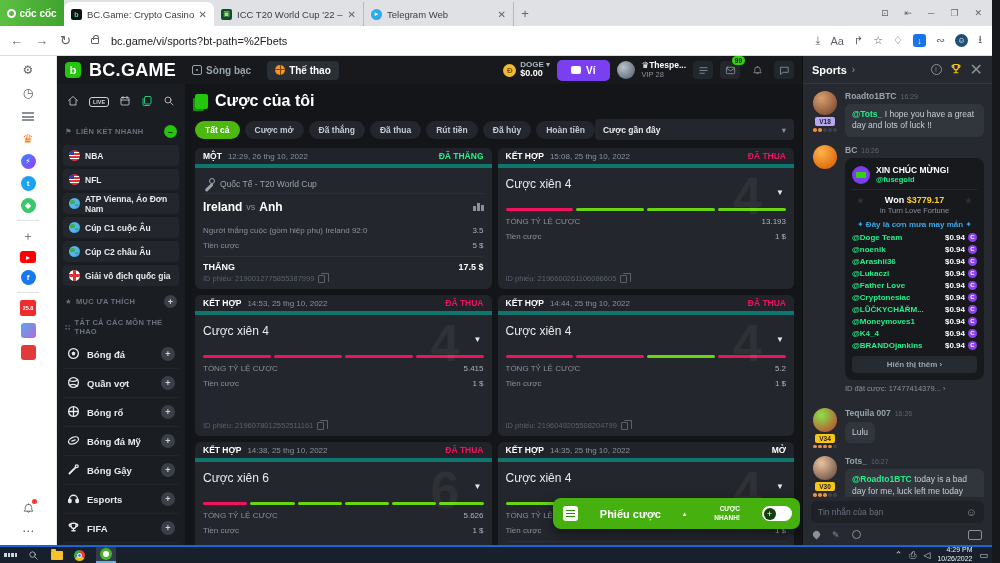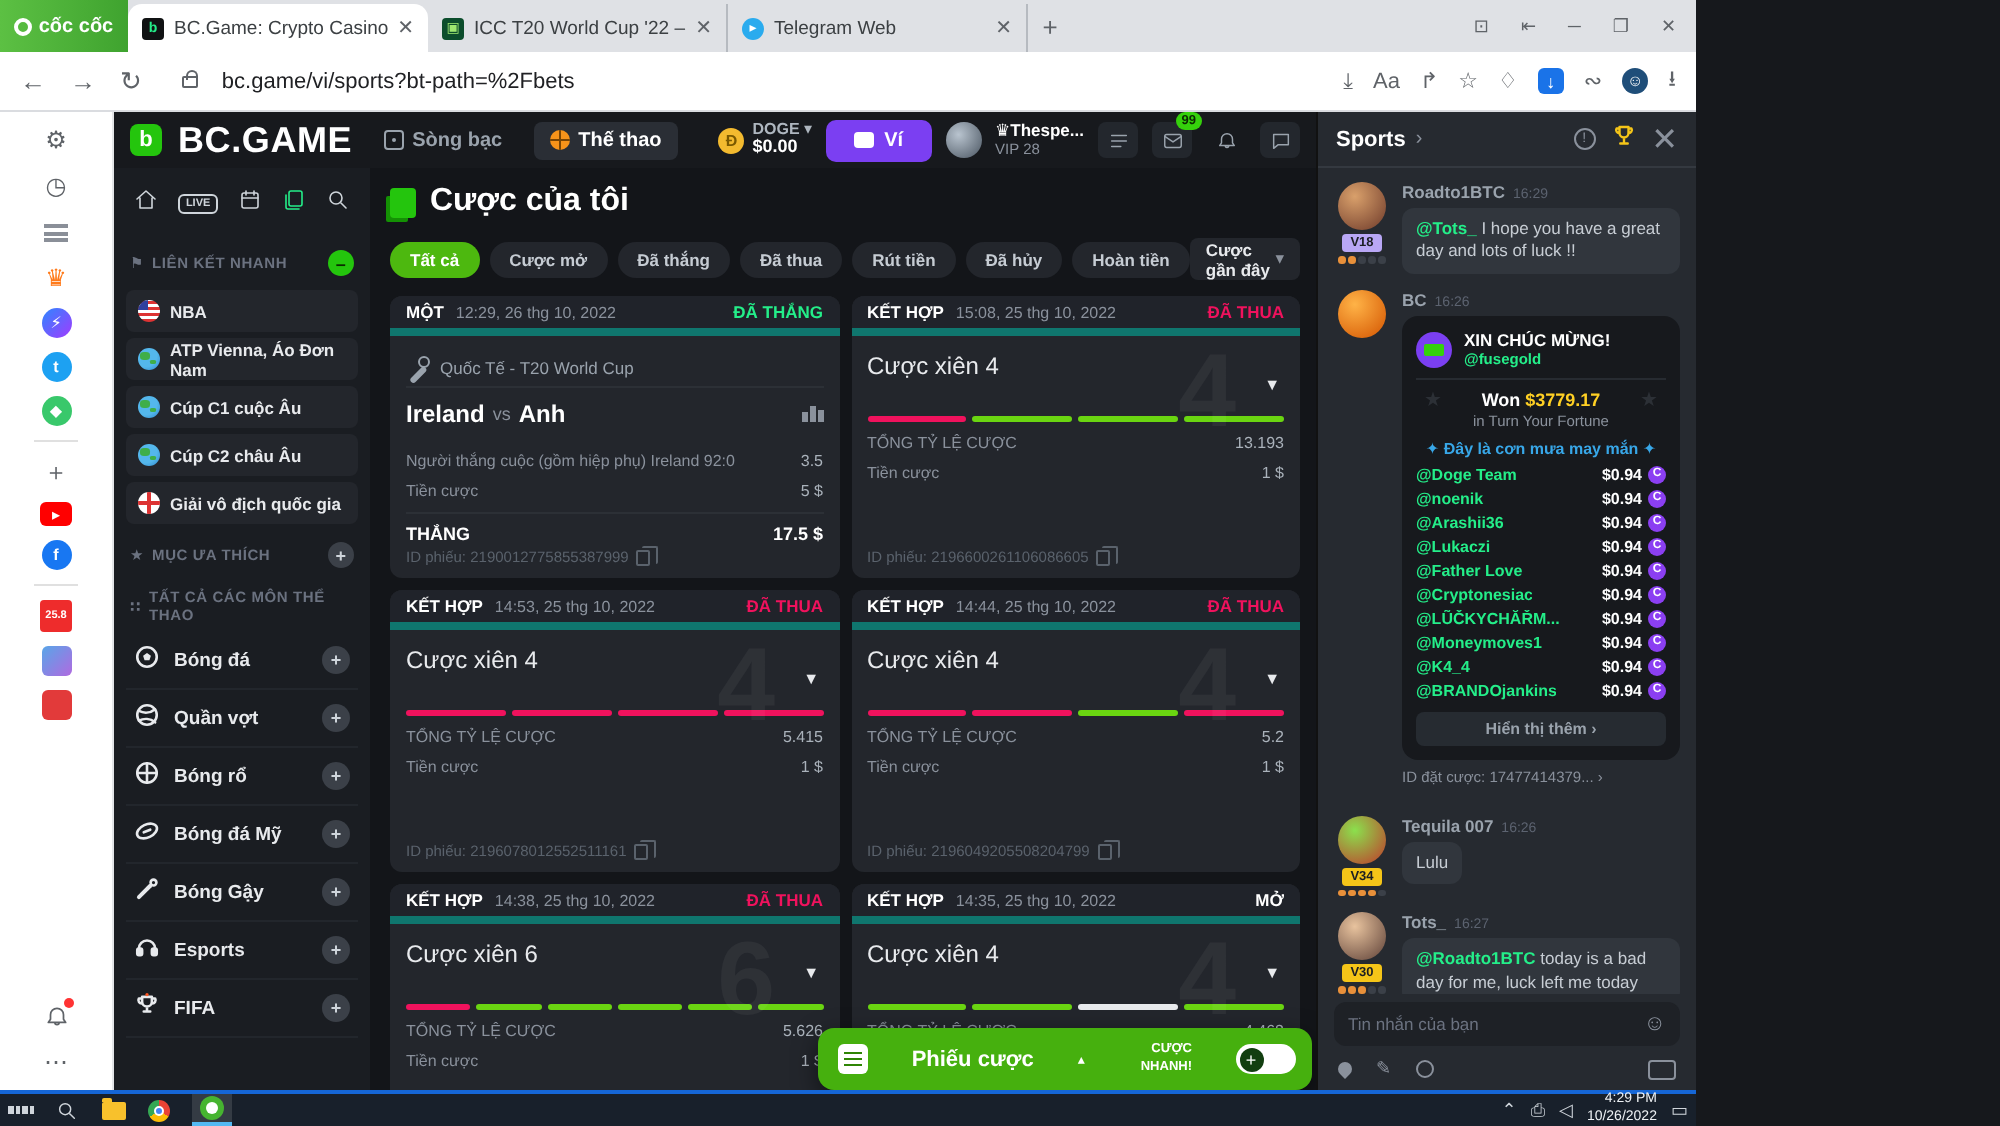"cốc cốc" .screen { width: 848px -> 992px }
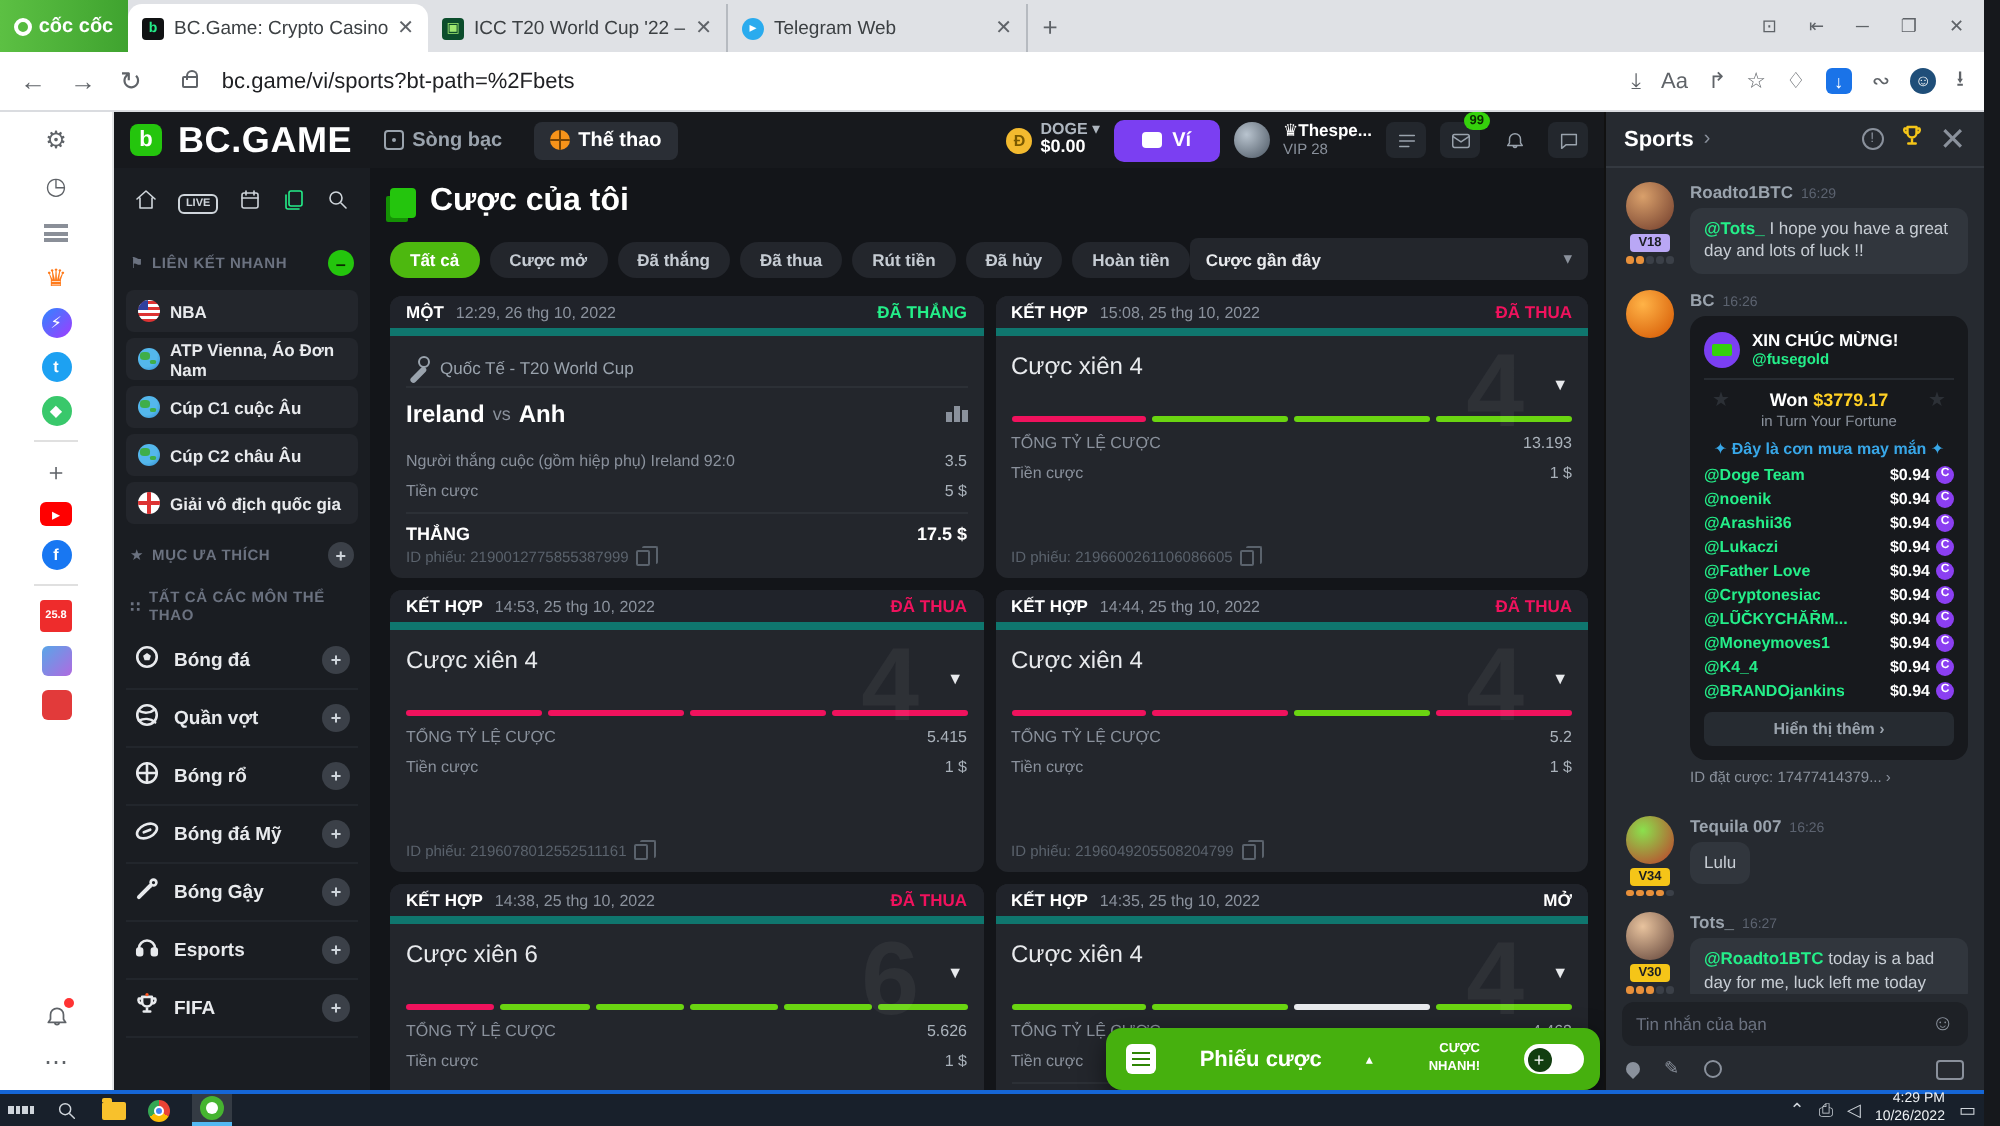"NFL" div.qlink { html: none -> <div> <span></span> <span>NFL</span> </div> }
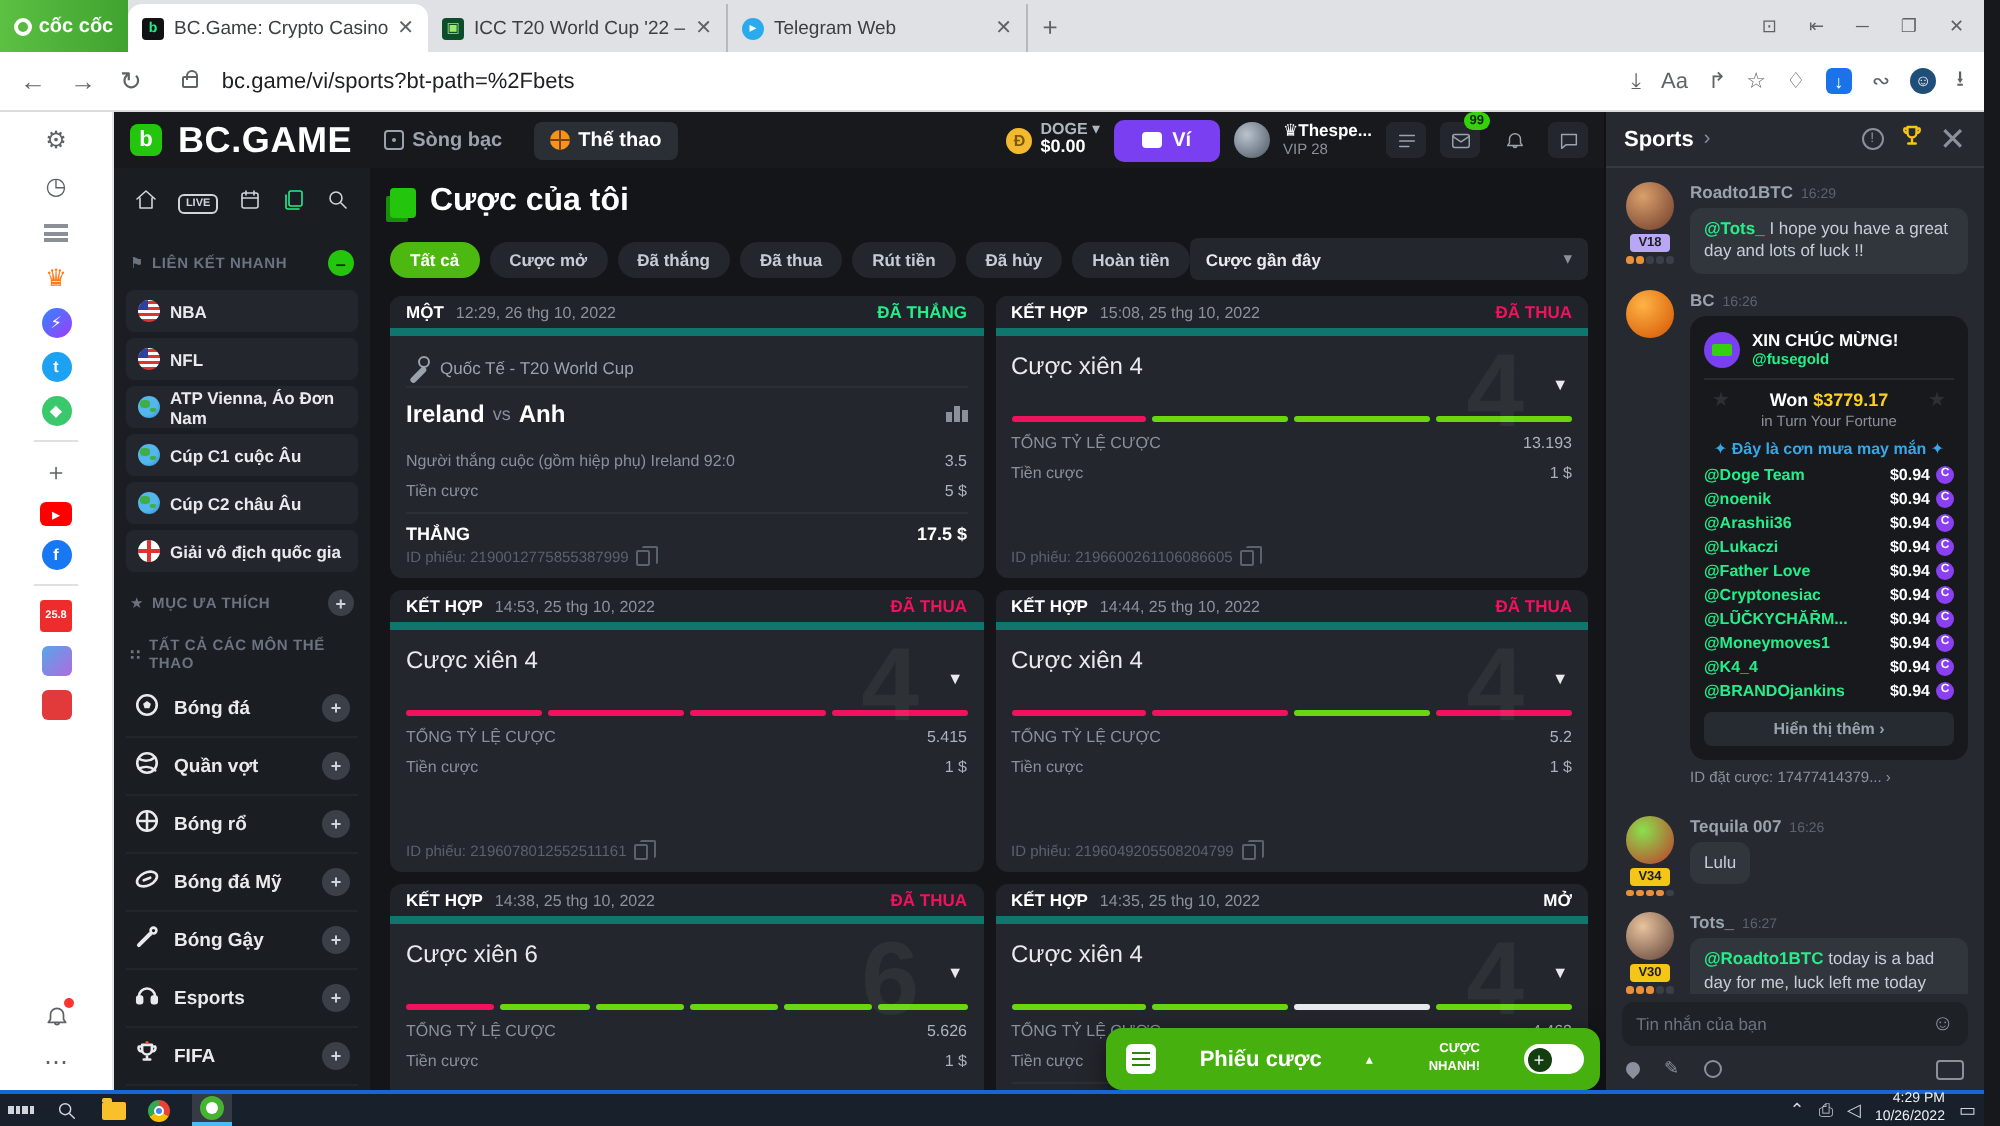"in Turn Your Fortune" div.wc-game { text: Your -> Love }
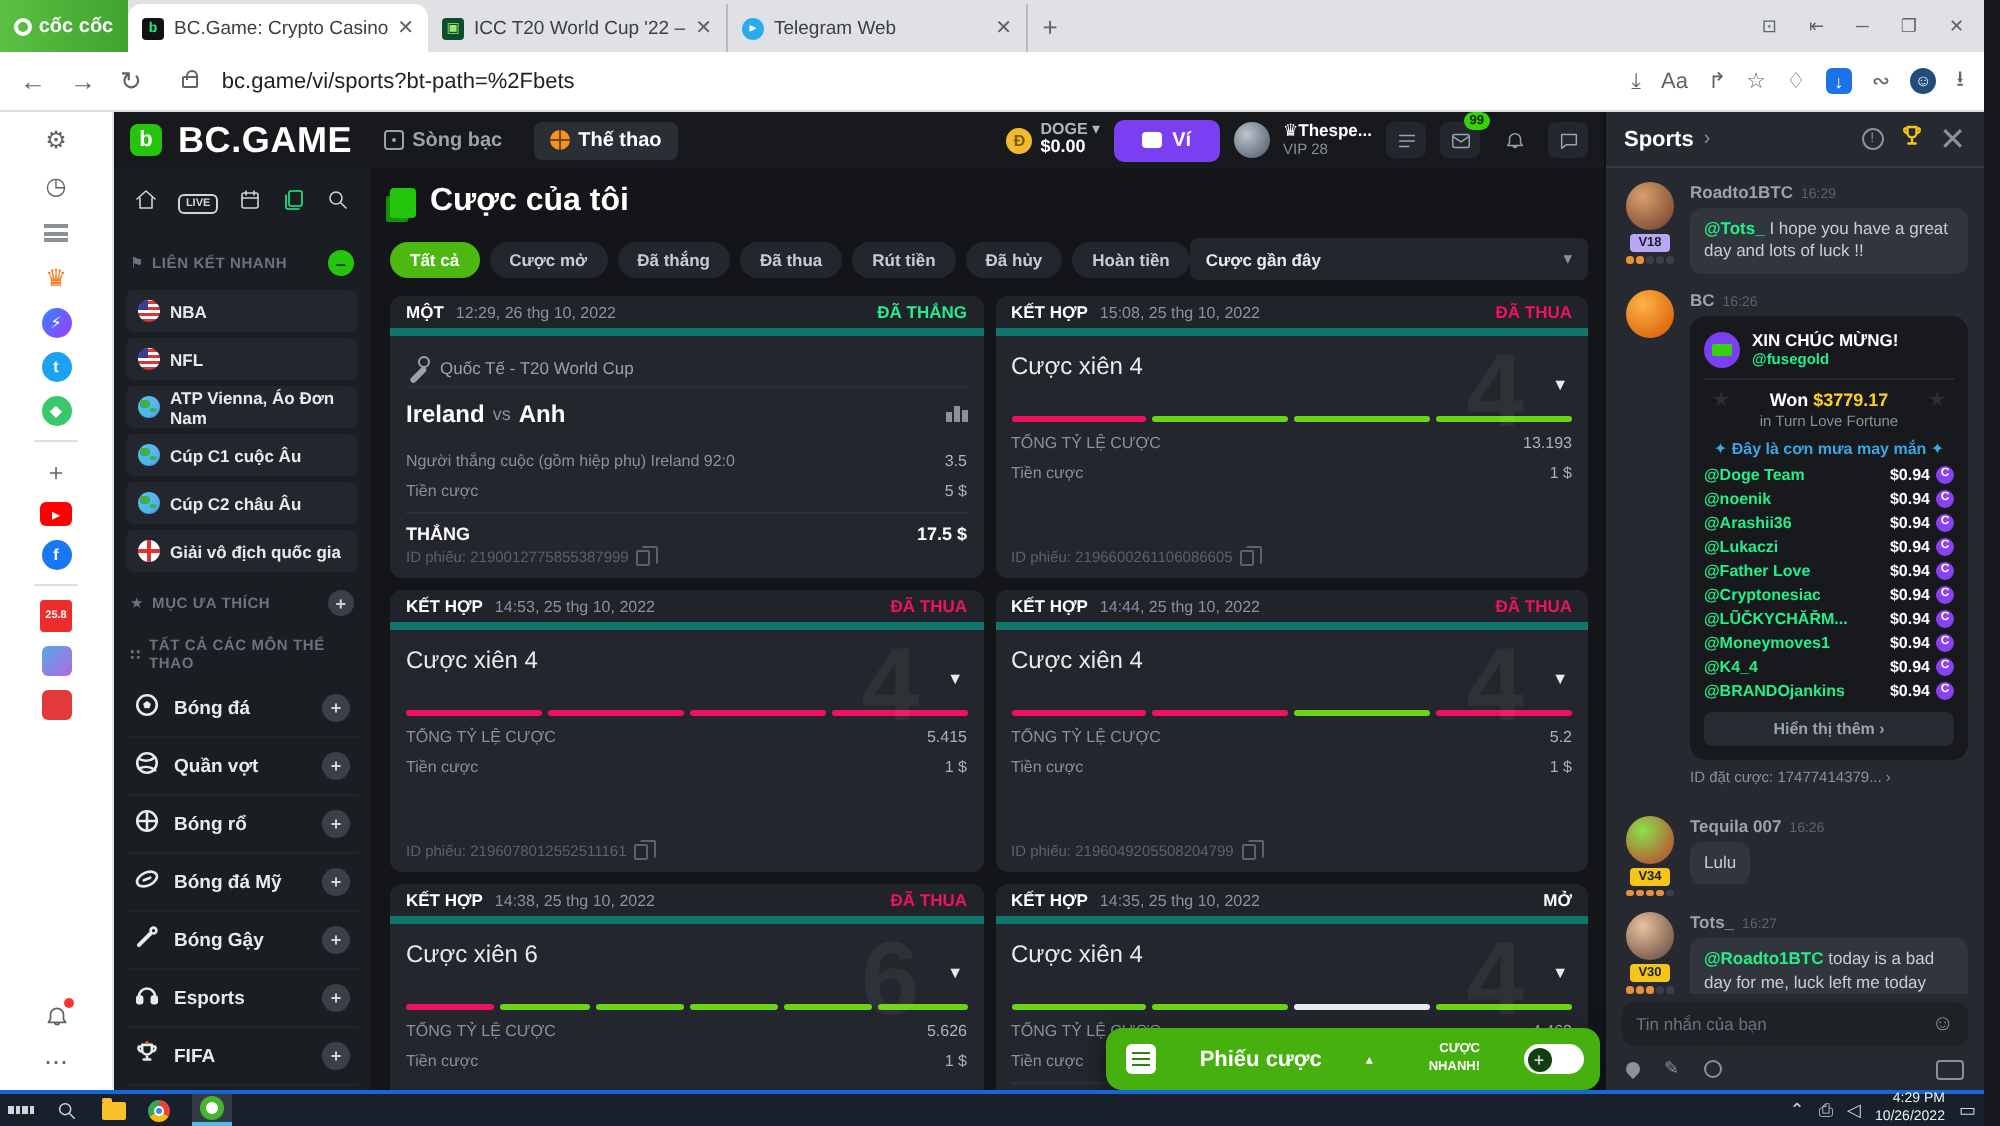"Phiếu cược" .betslip { bottom: 0 -> 16px }
